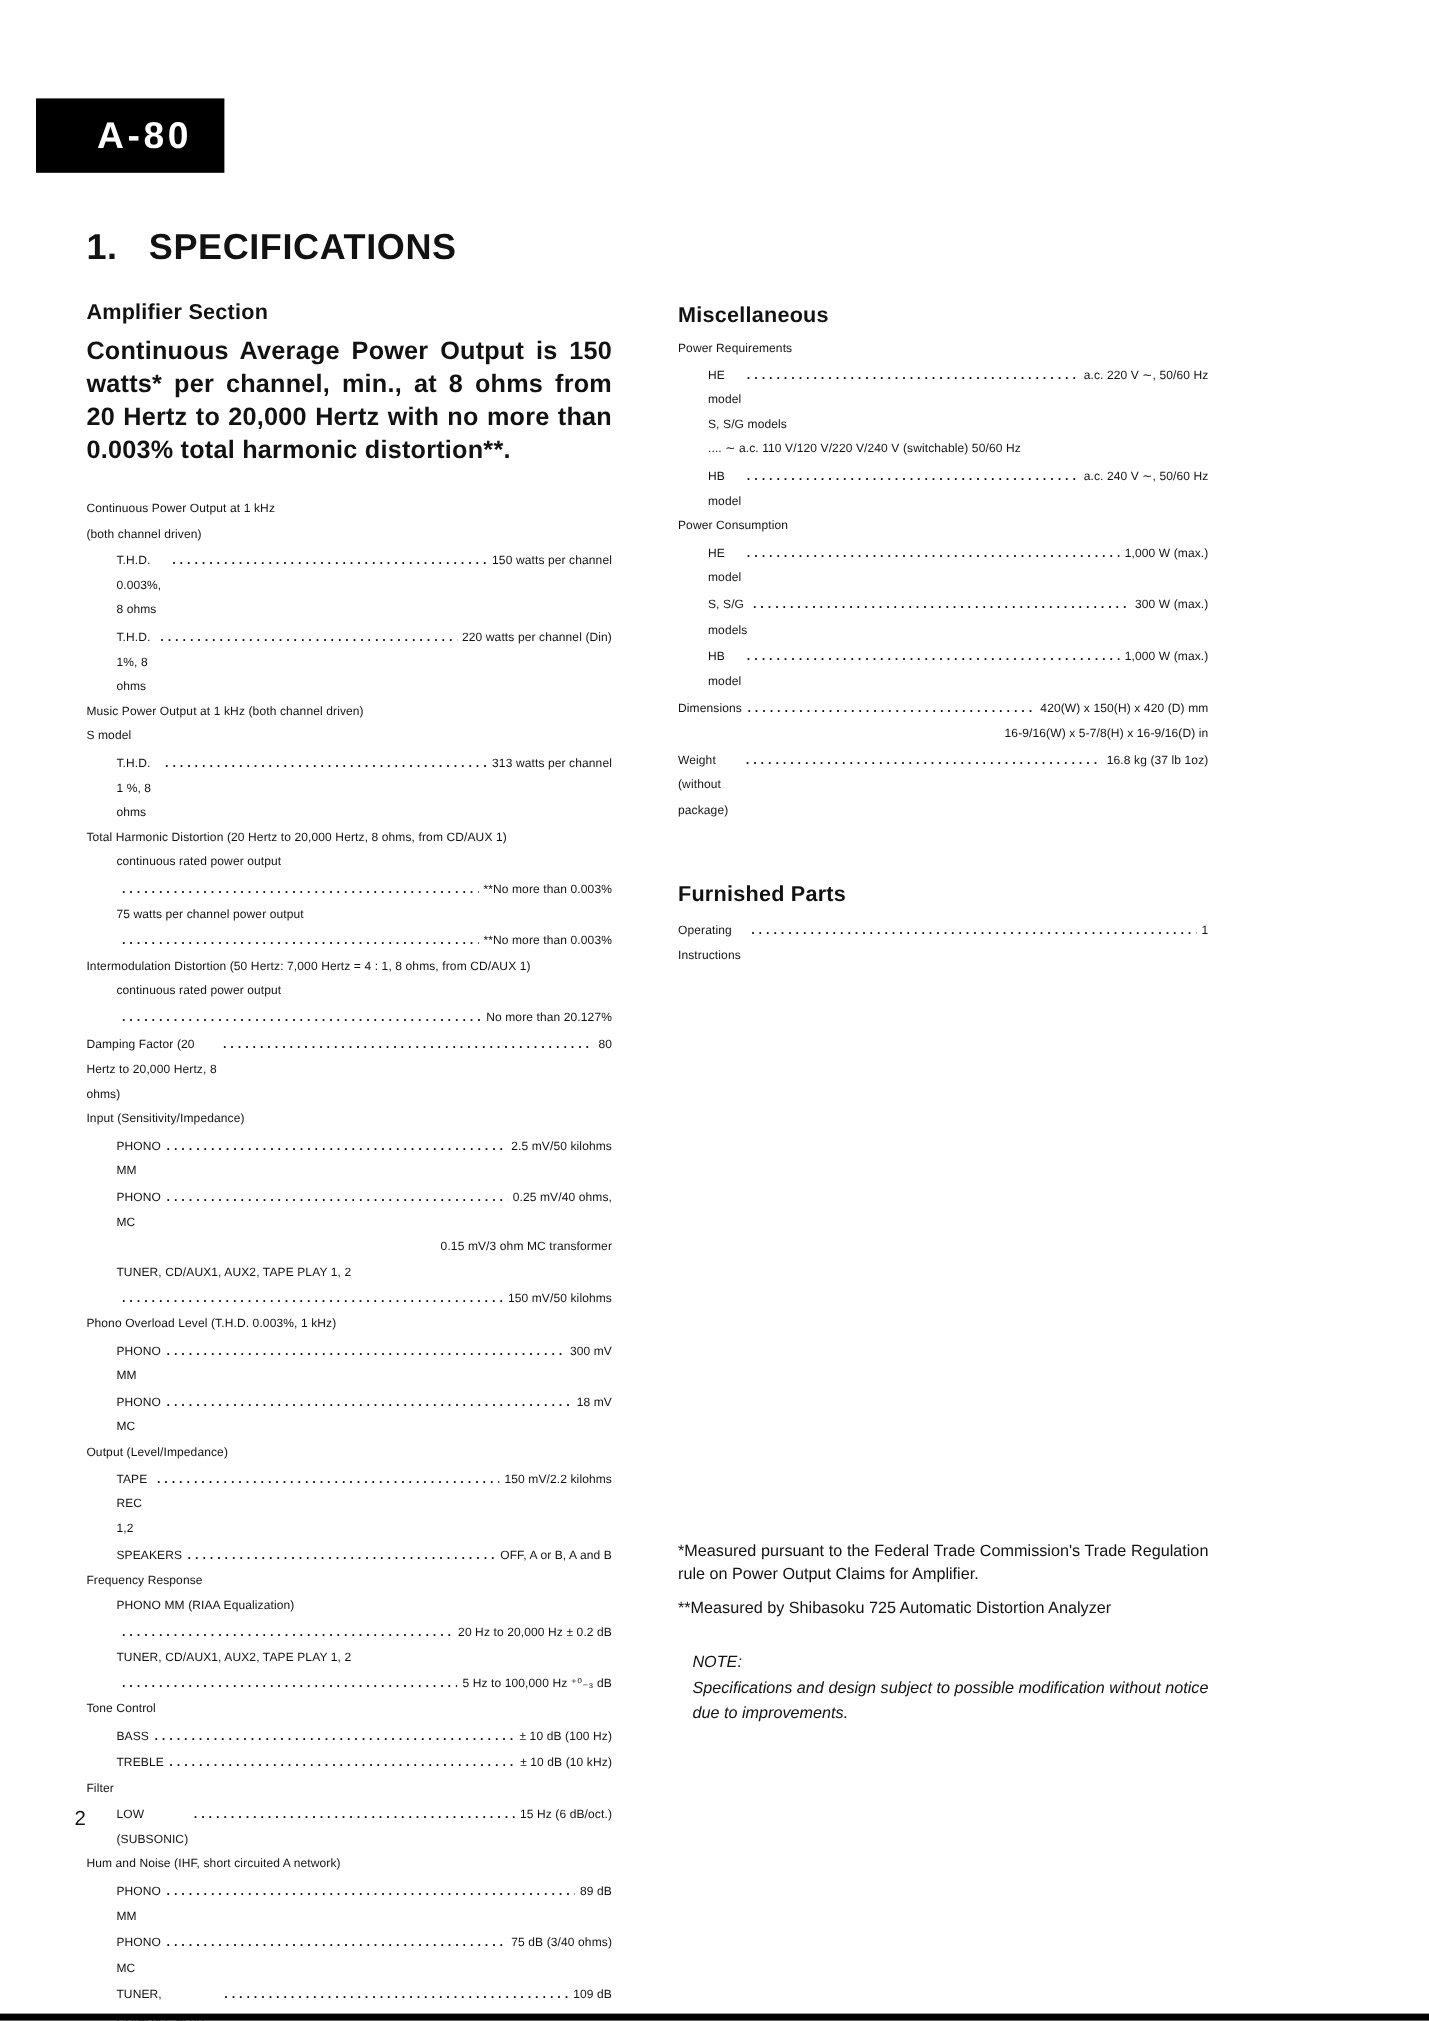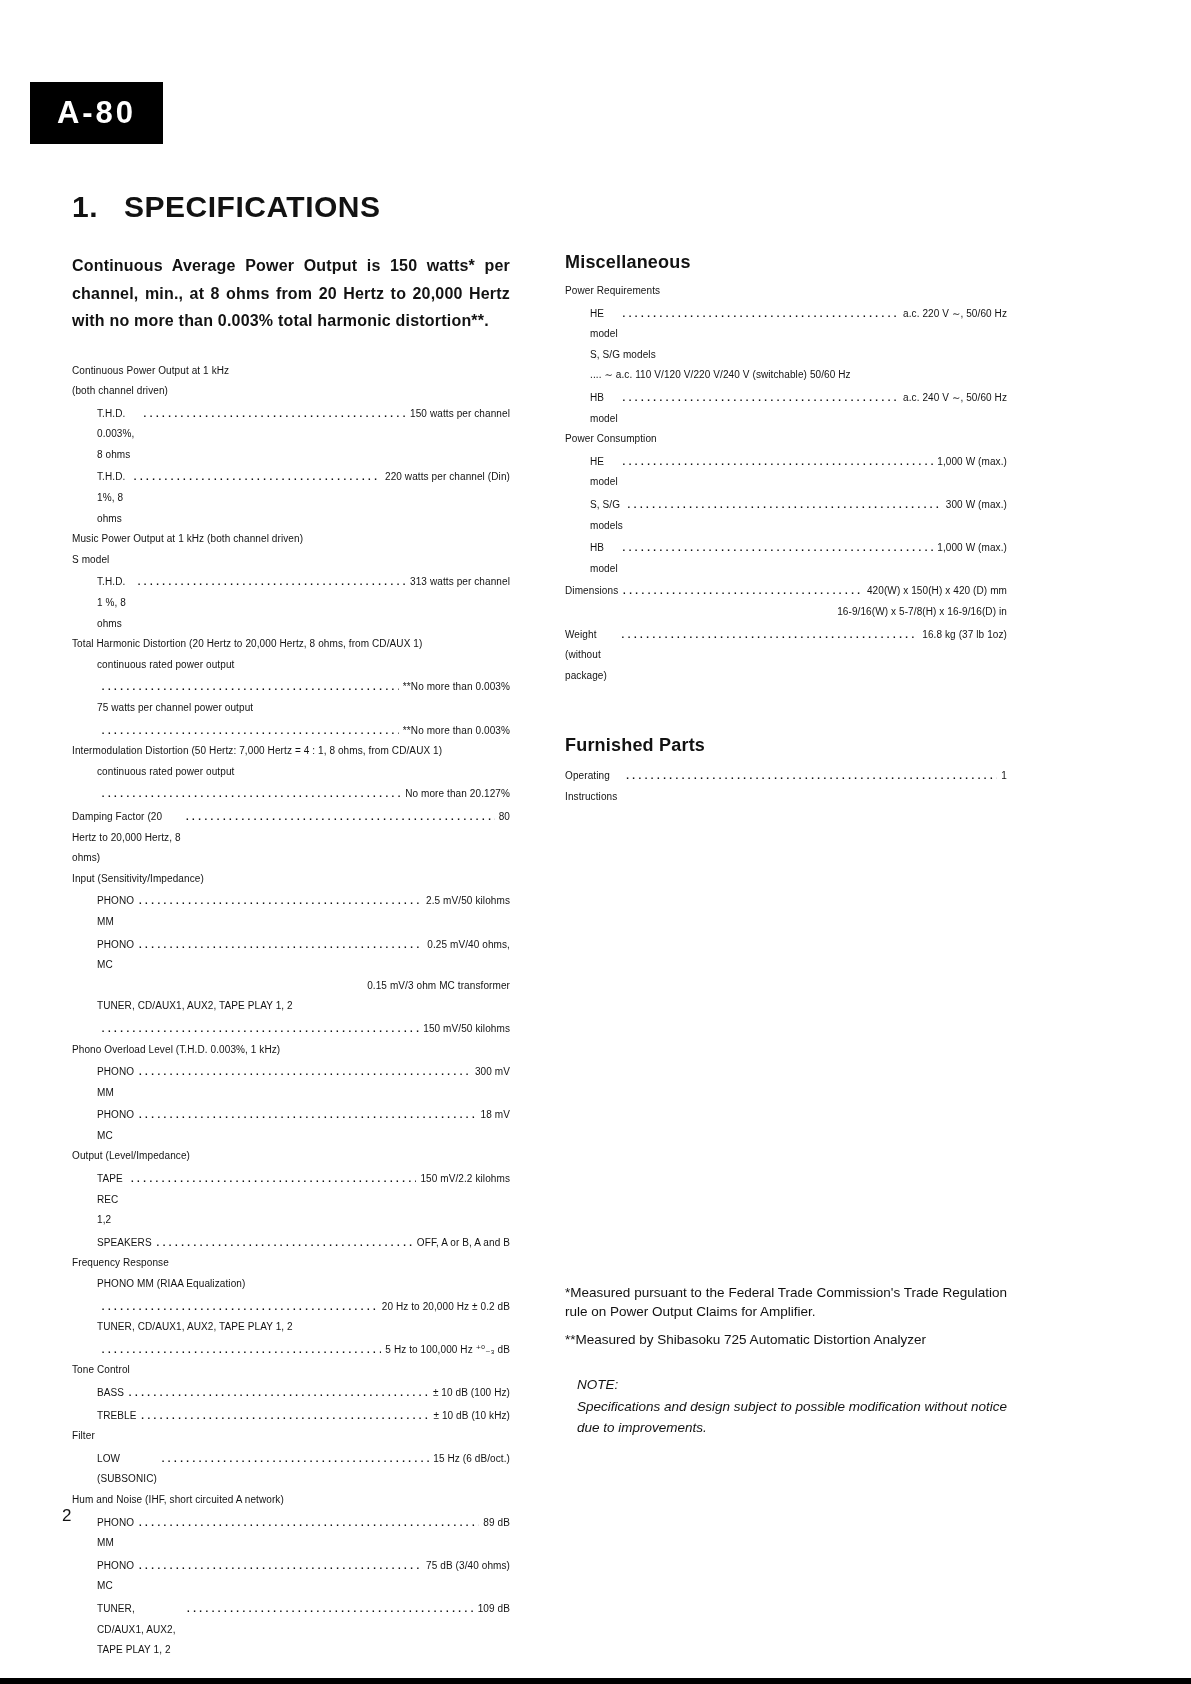"A-80" .badge { padding-left: none -> 24px }
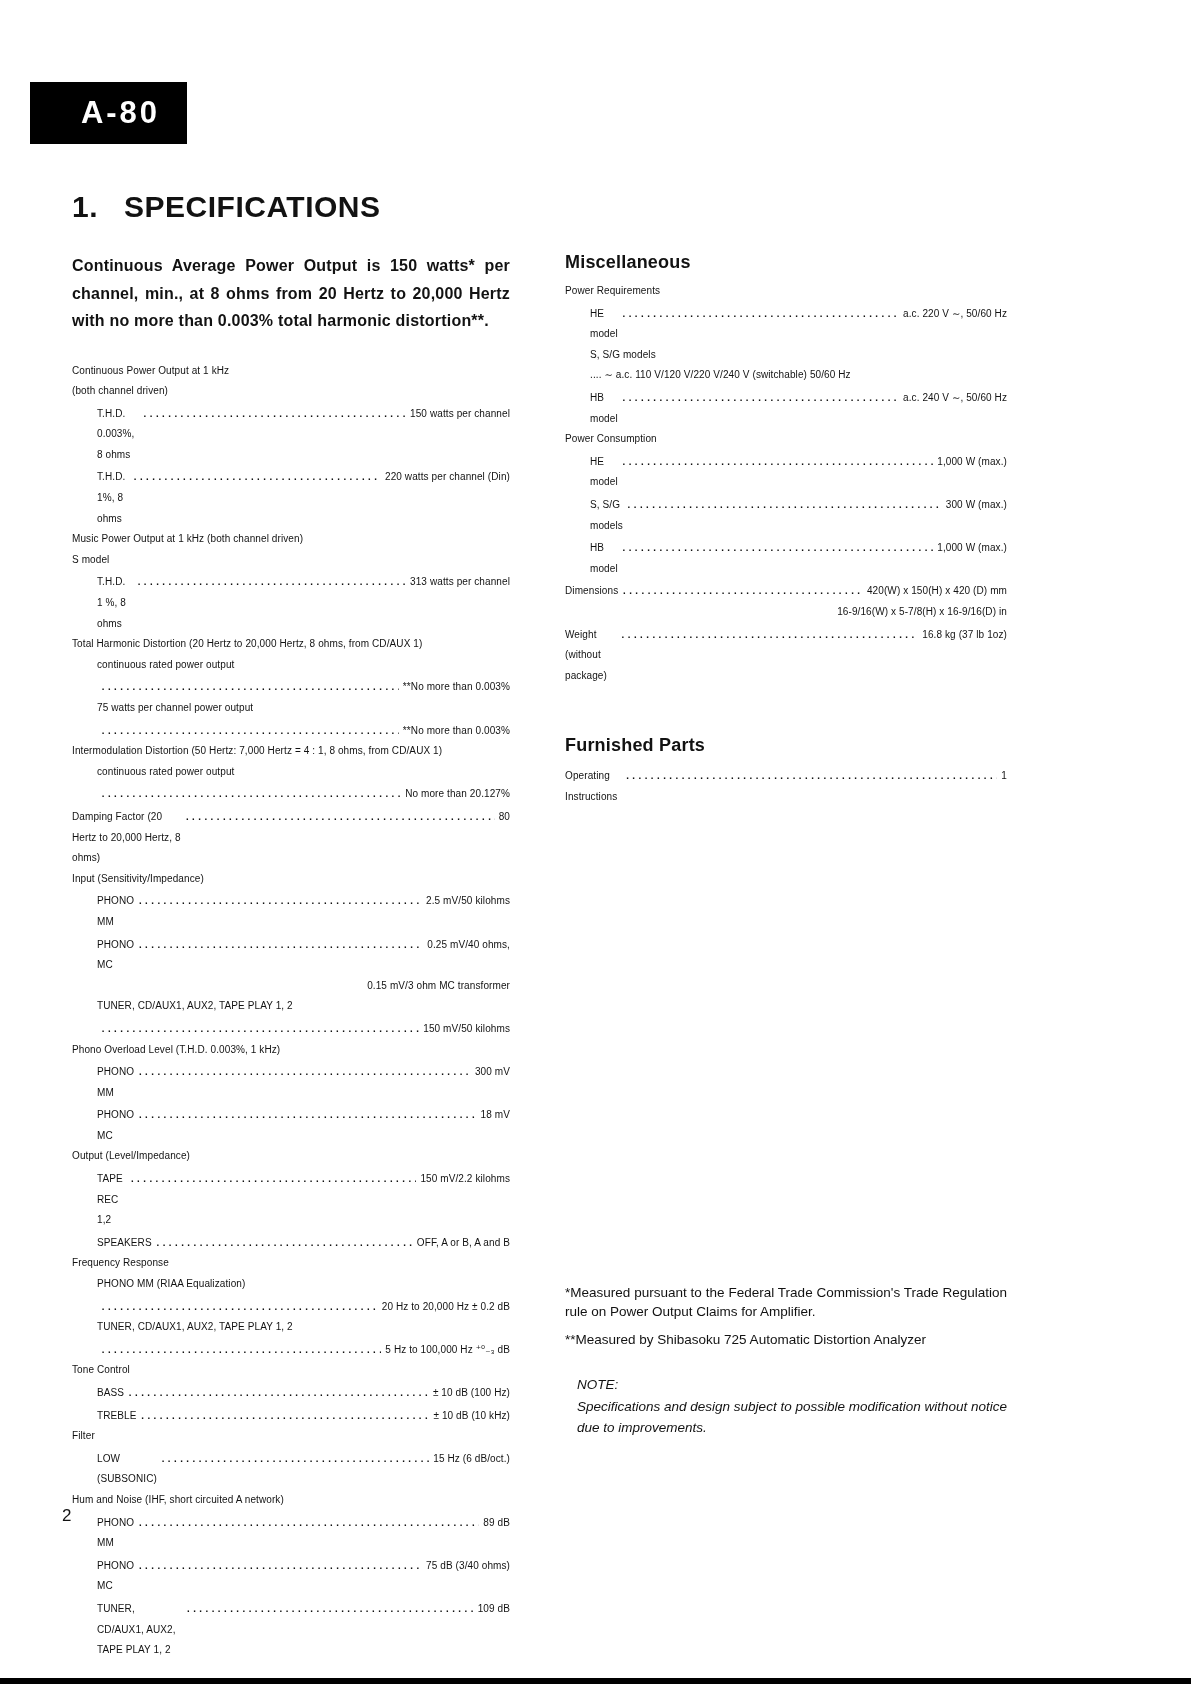"Amplifier Section" h3.section-title { html: none -> <h3>Amplifier Section</h3> }
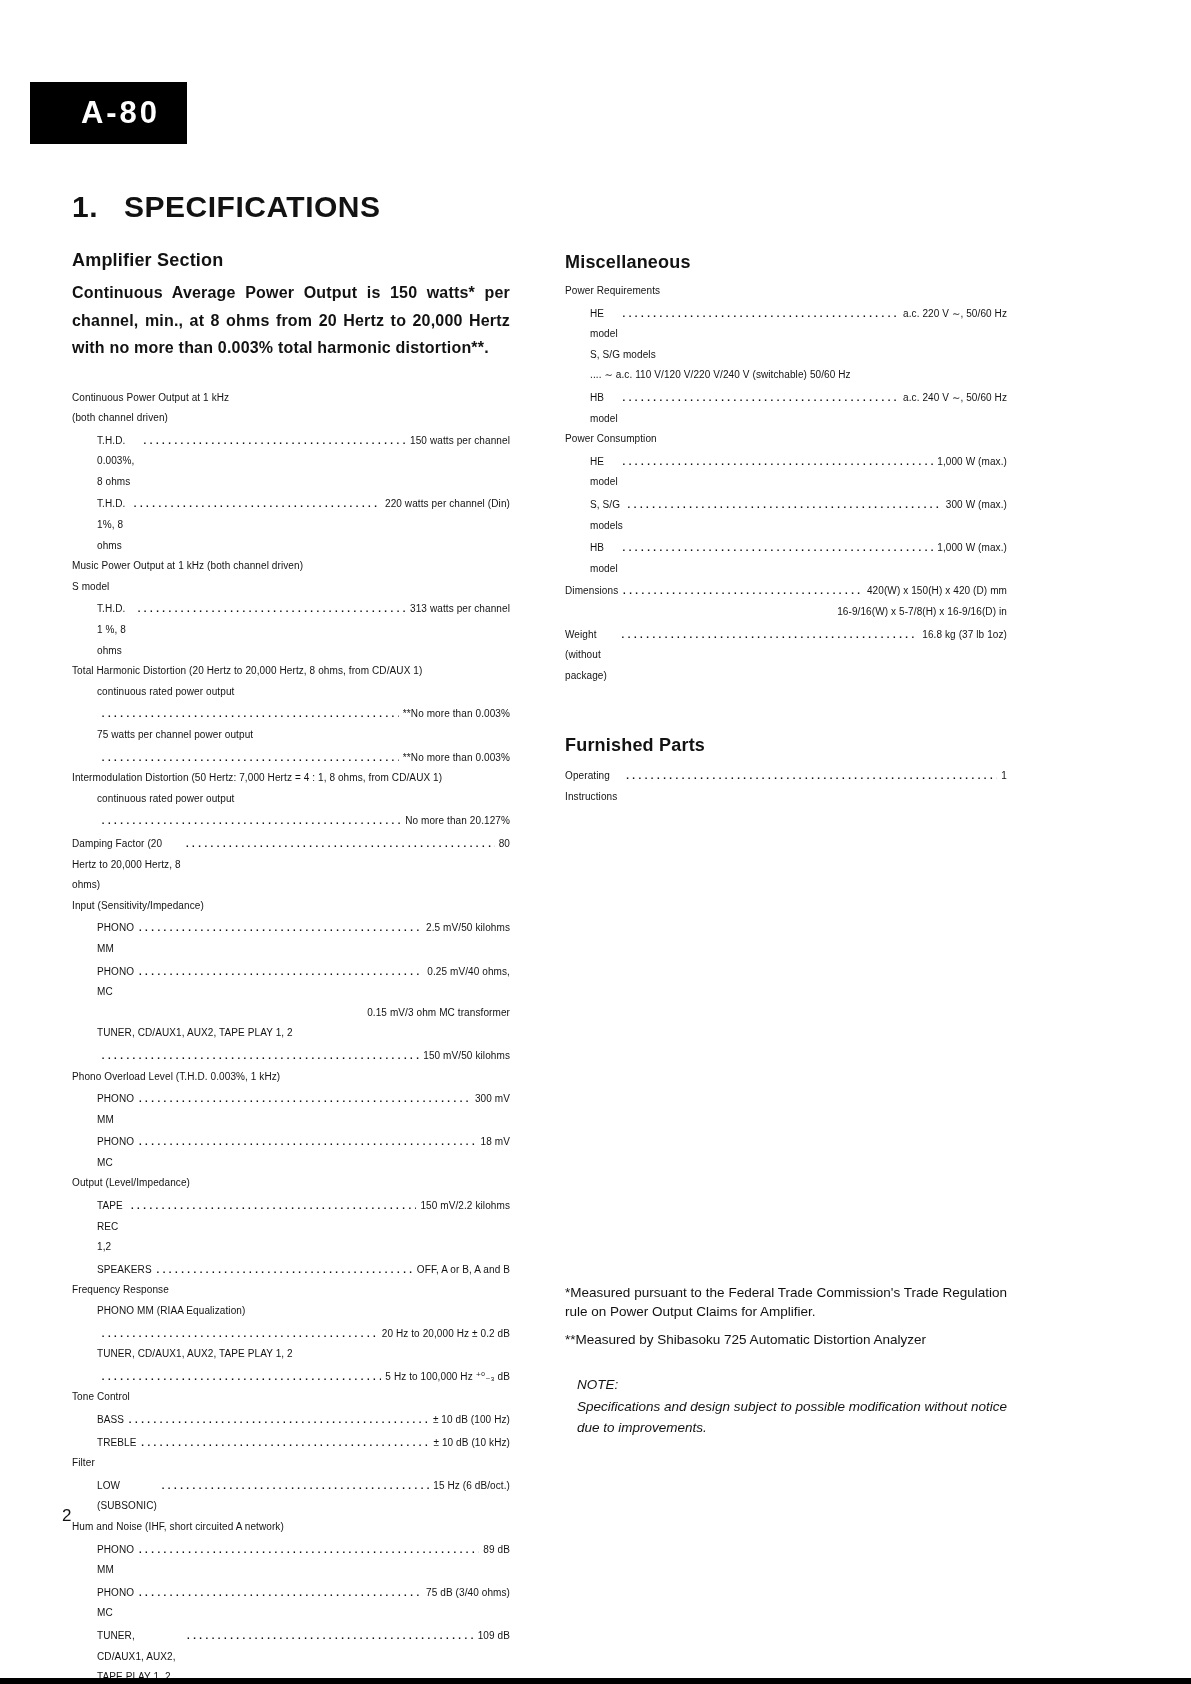"Continuous Average Power Output is" .intro { font-size: 16px -> 21px }
